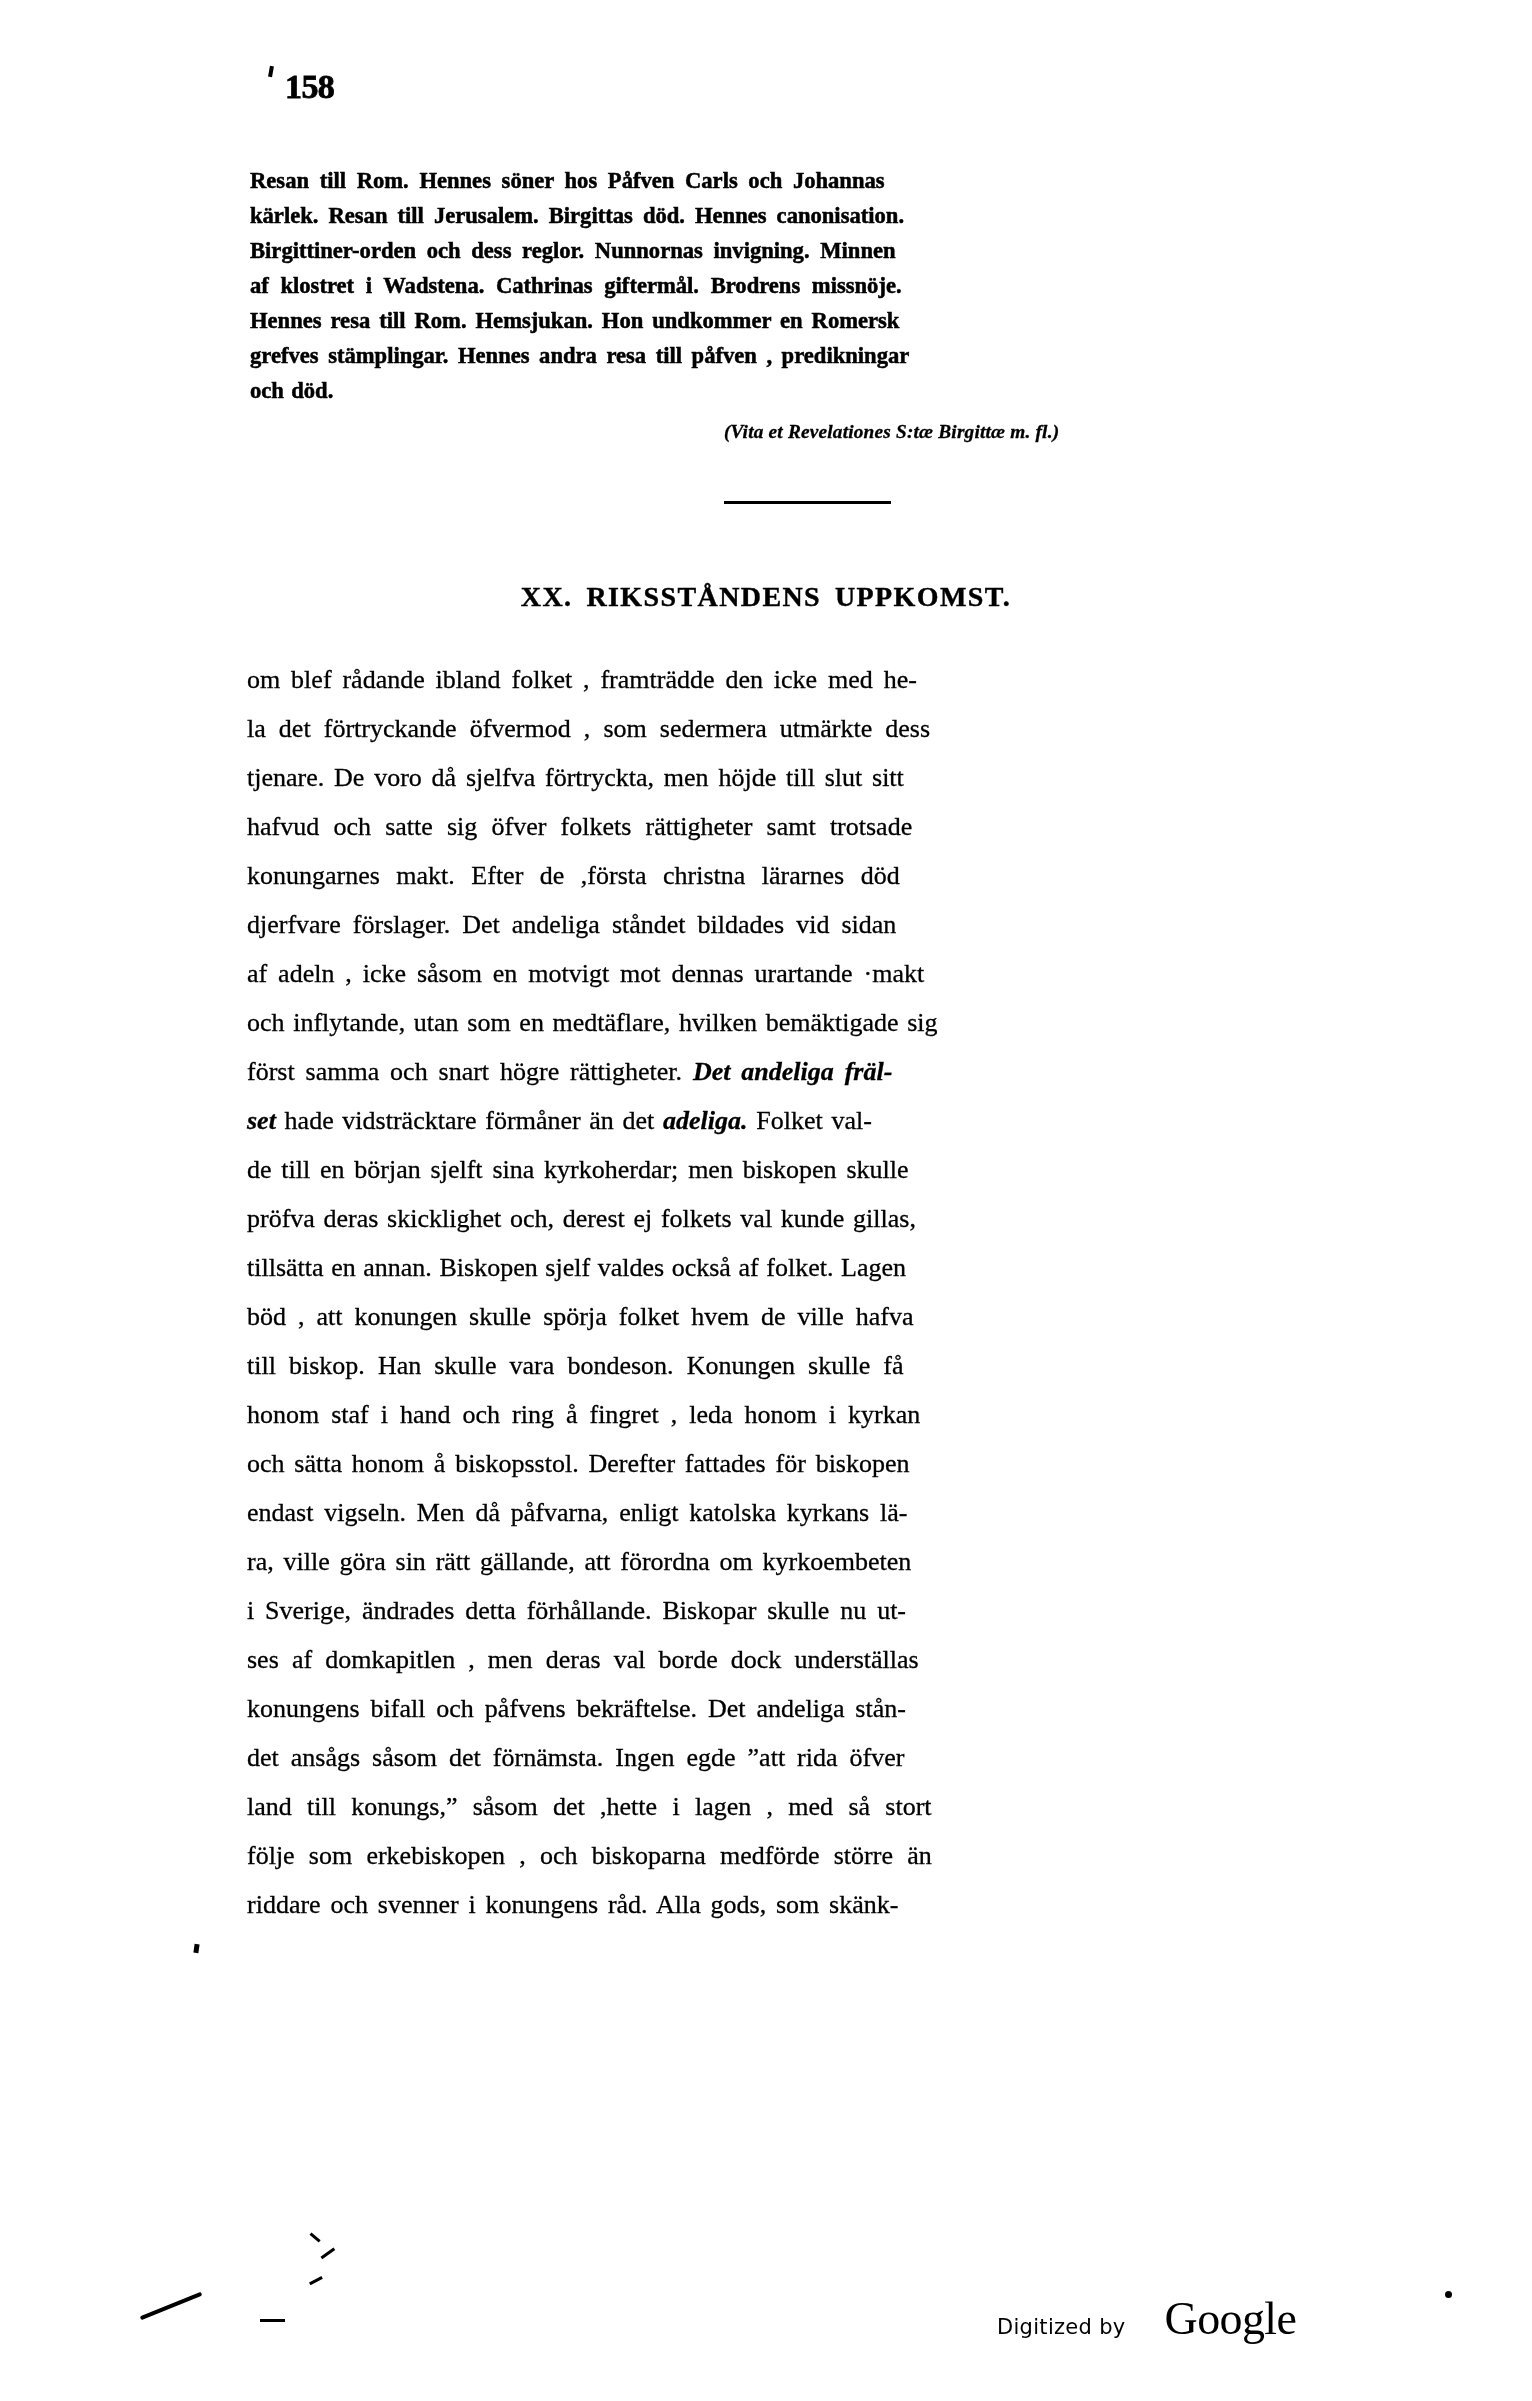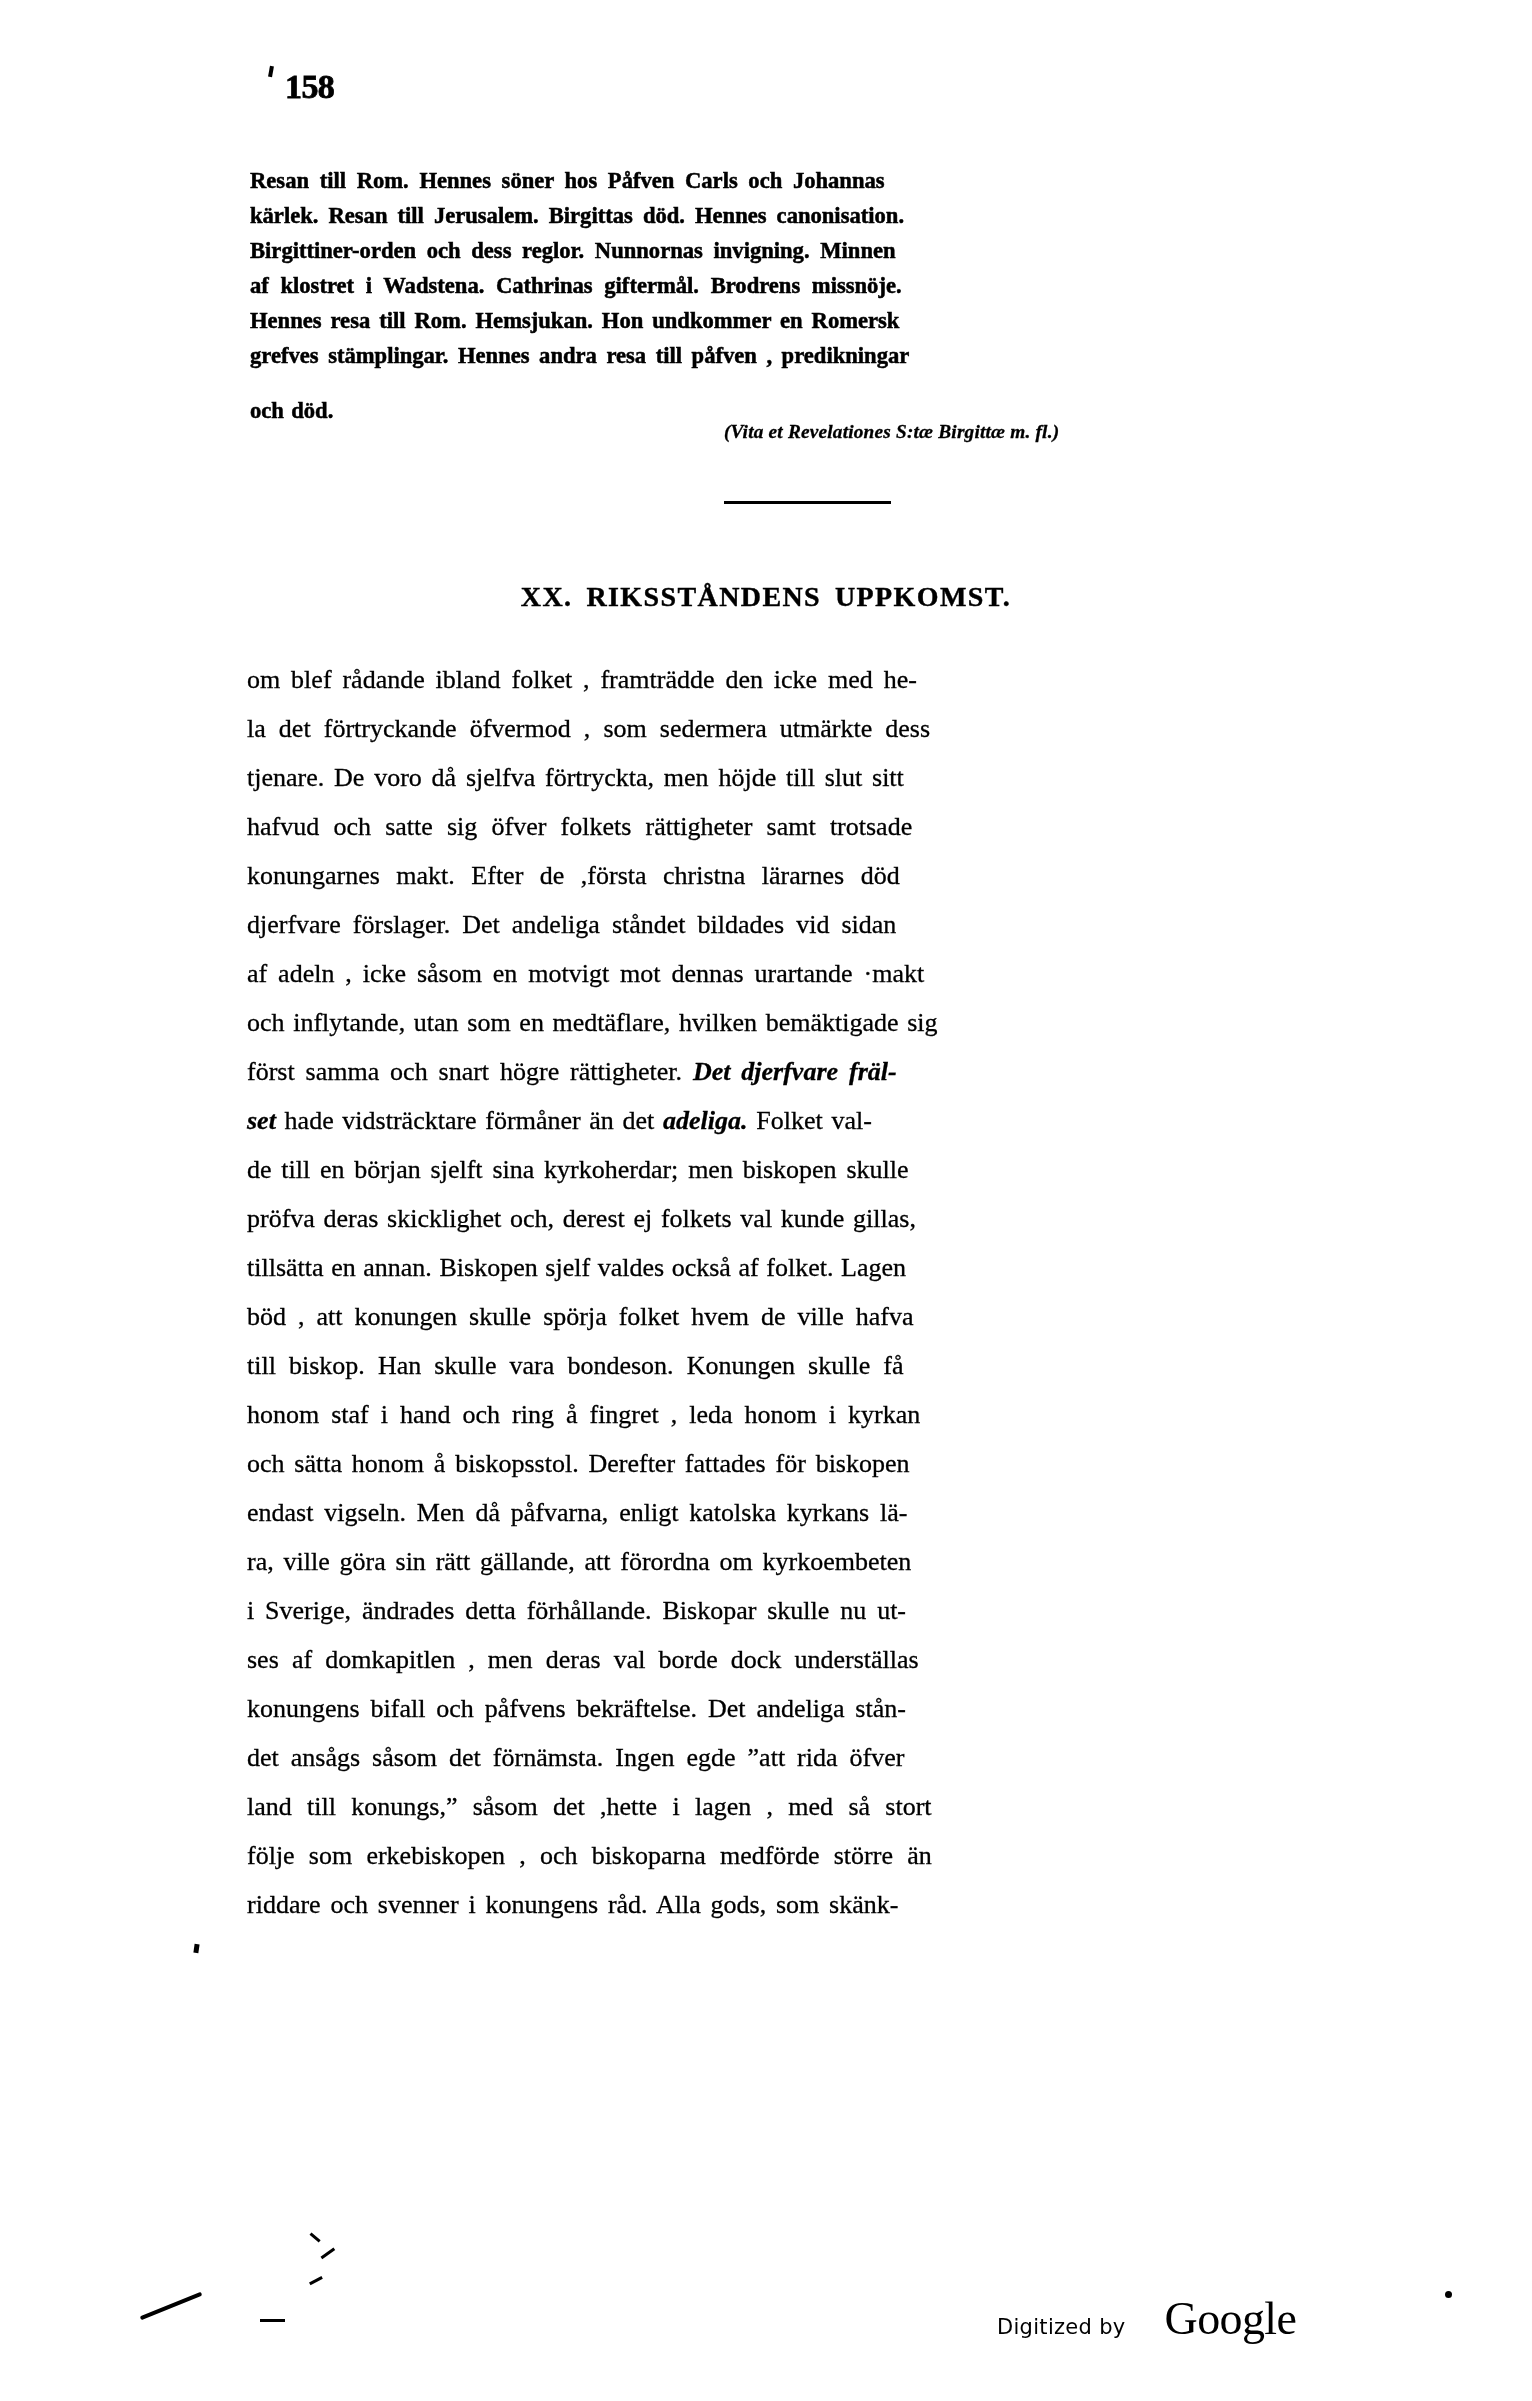"och död." .headmatter .line.l7 { margin-top: 20px -> none }
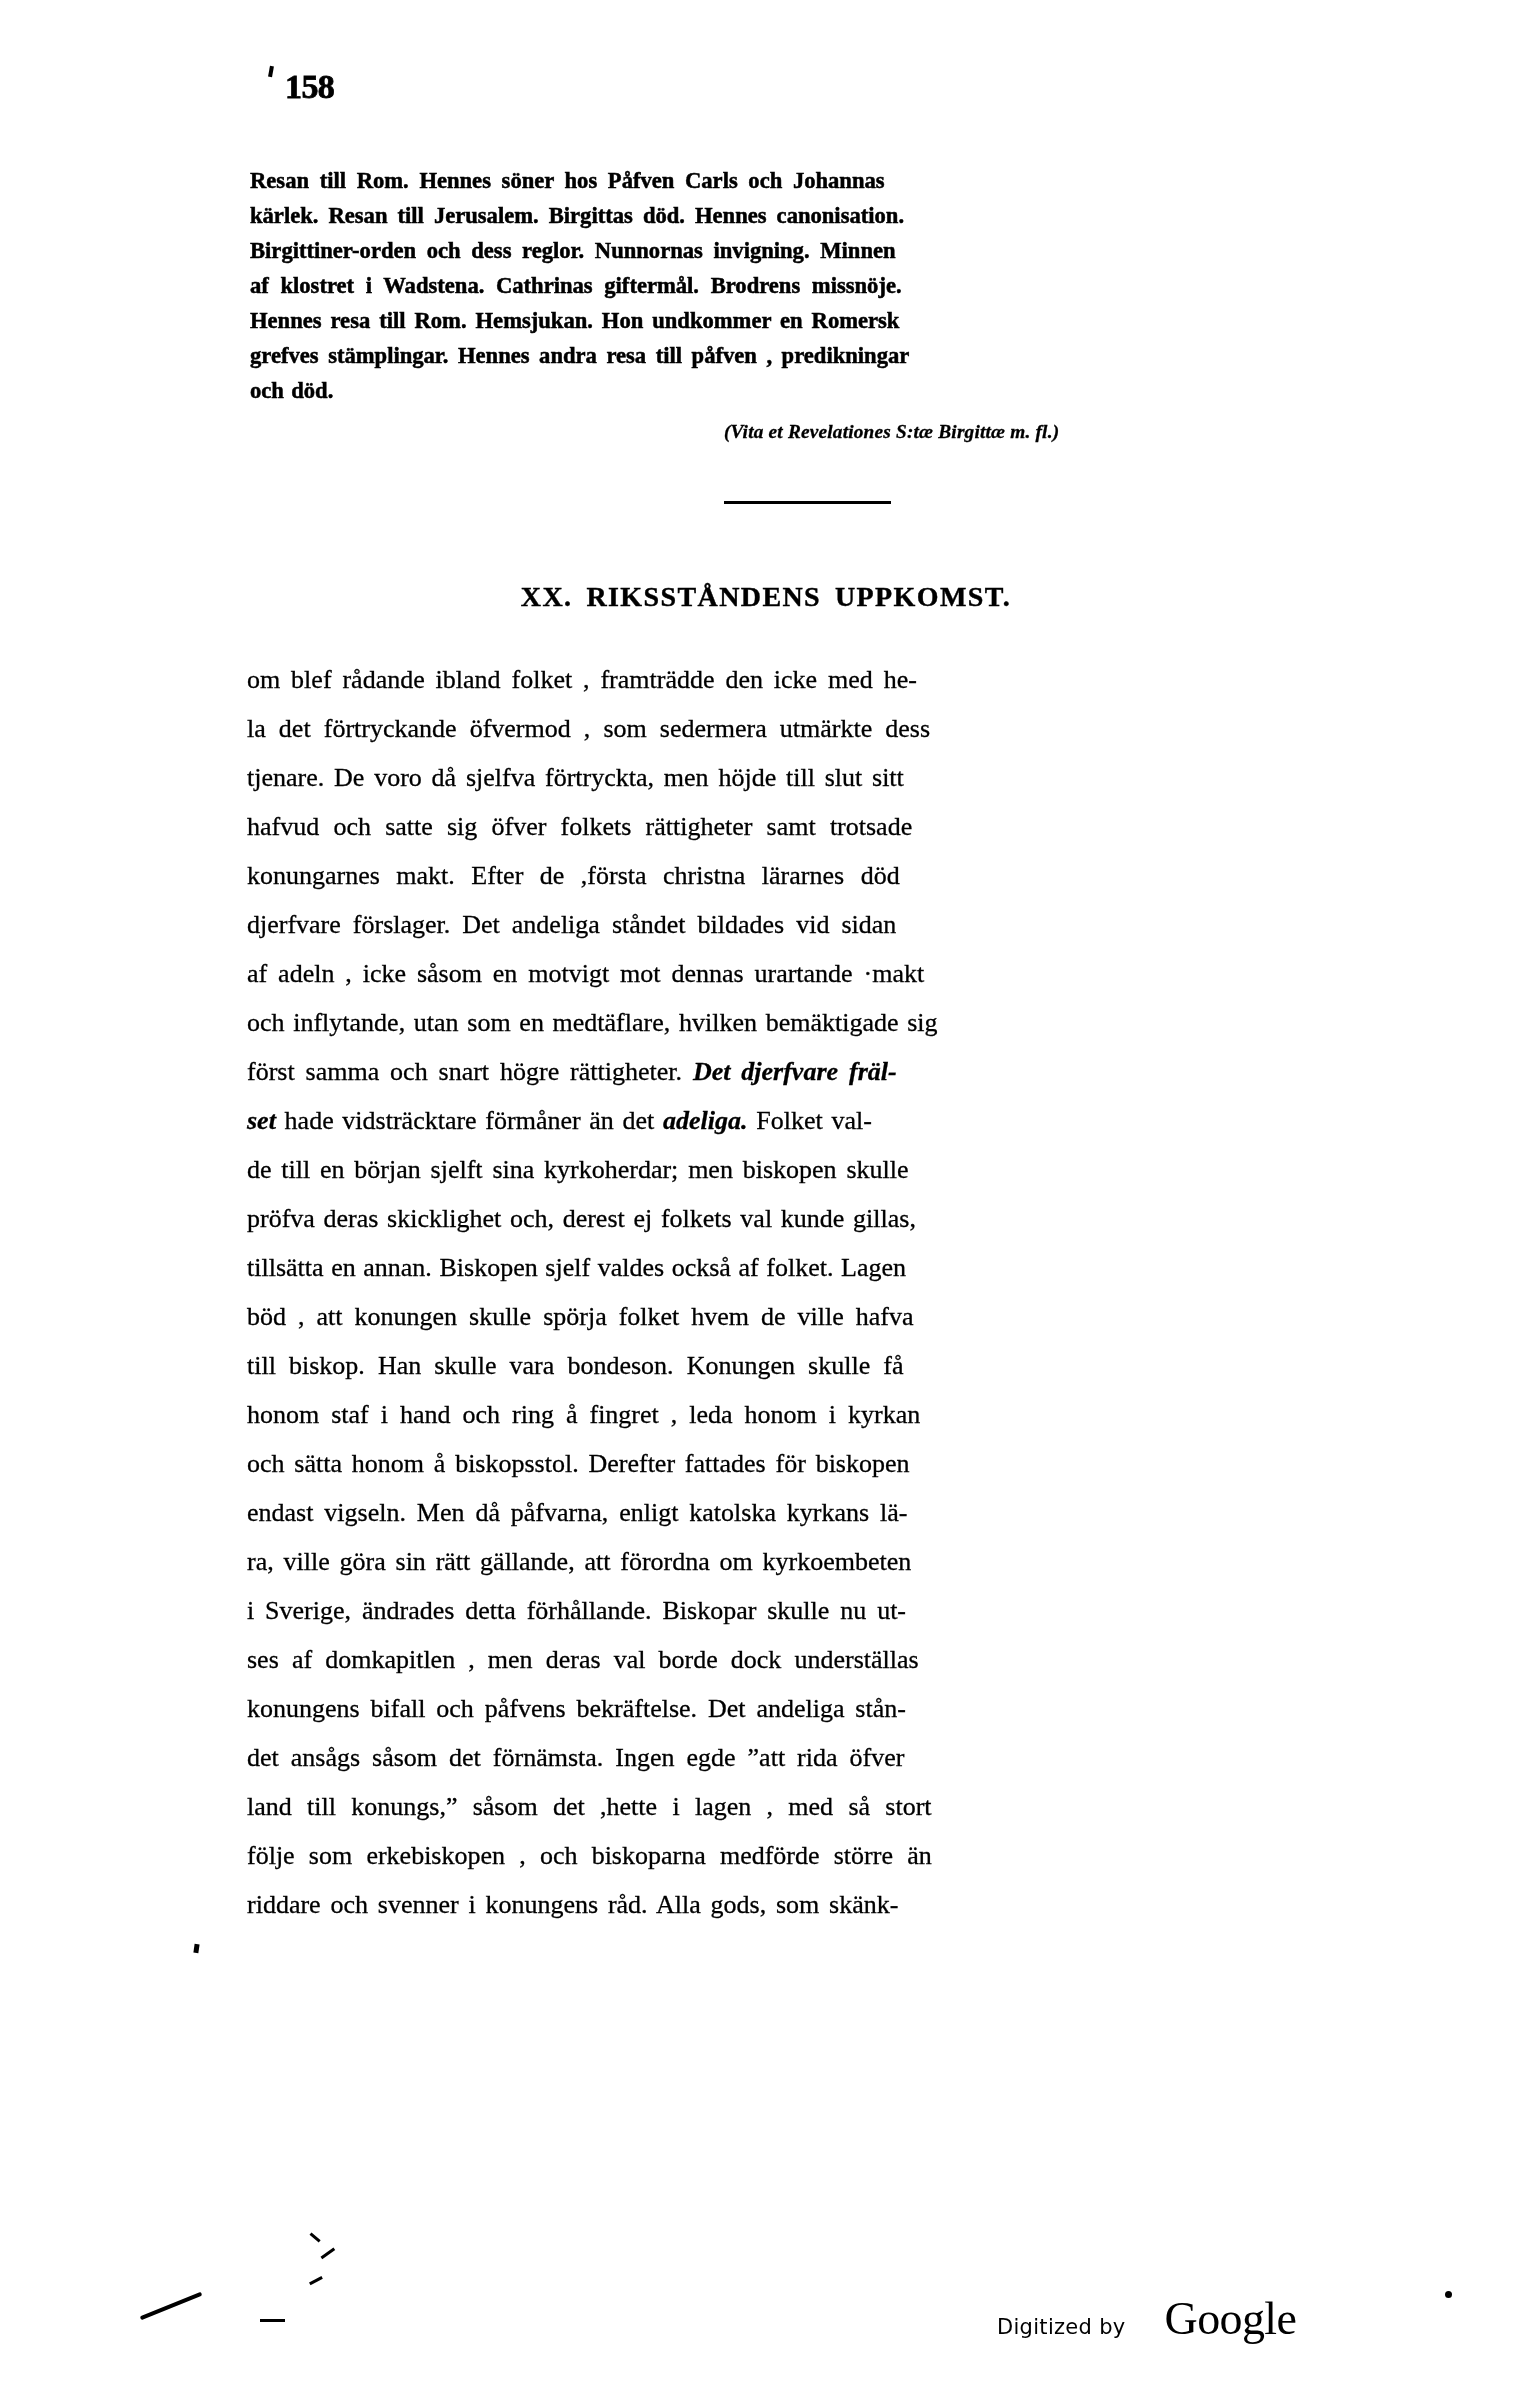"Det djerfvare fräl-" i { text: djerfvare -> andeliga }
